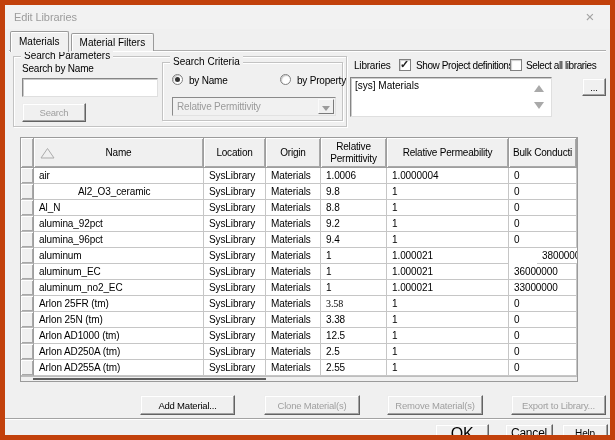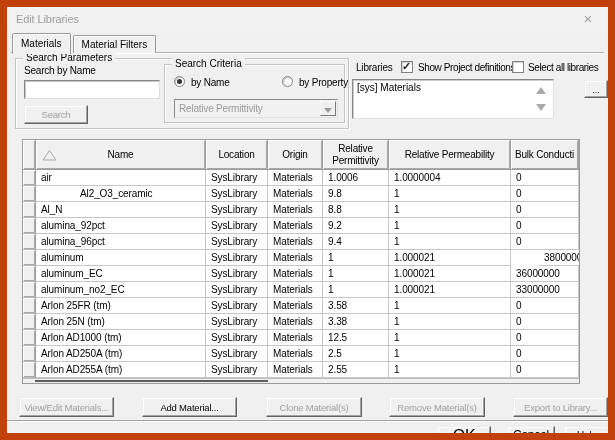"Edit Libraries" .dialog { border: 7px solid #c2410c -> 5px solid #c2410c }
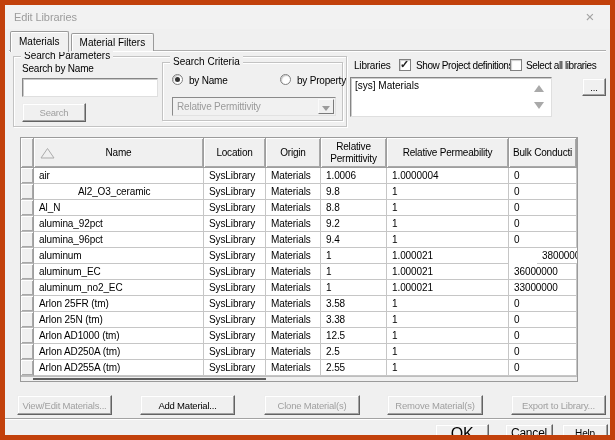"3.58" div.tcell { font-family: none -> Liberation Serif, serif }
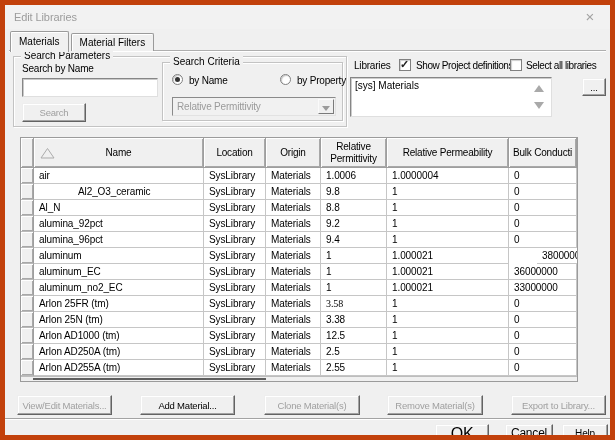"View/Edit Materials..." button.btn { html: <button>View/Edit Materials...</button> -> none }
